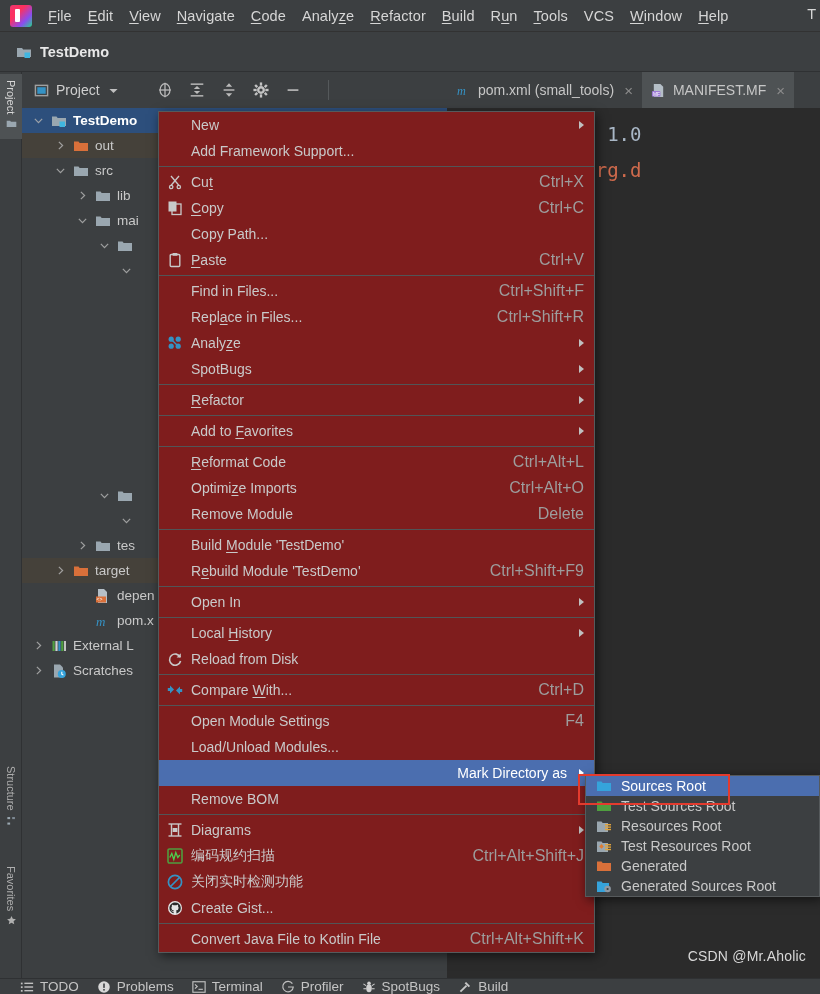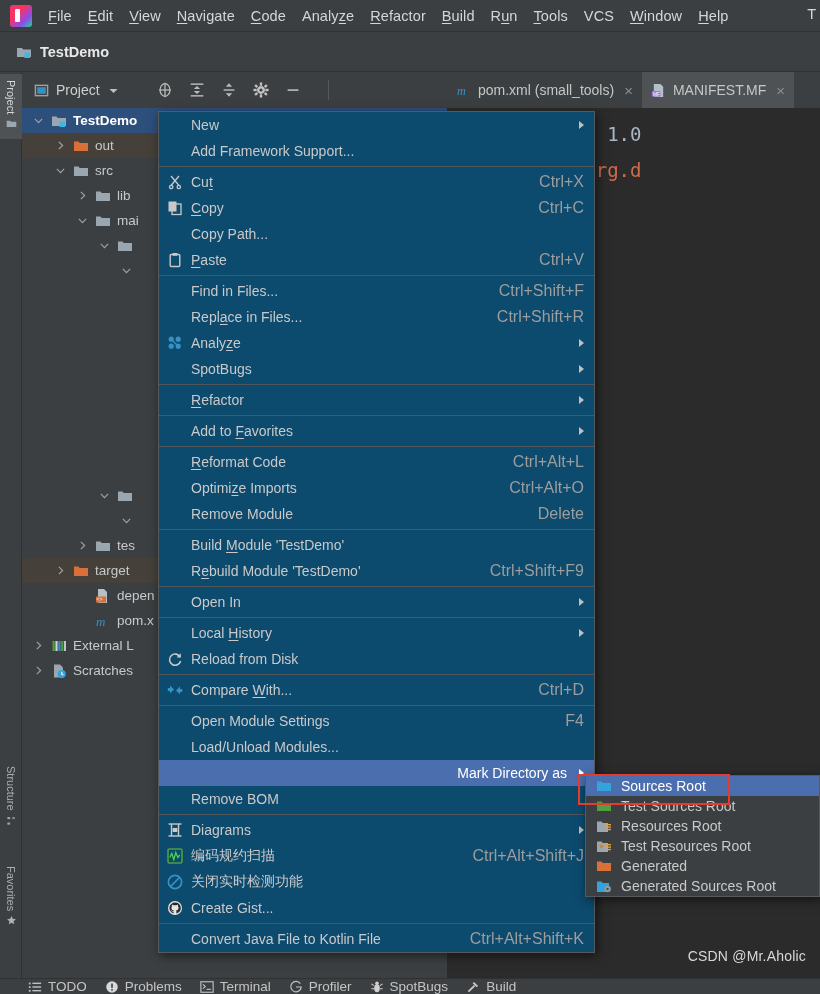"New" #ctxmenu { background: #0c4a6e -> #7f1d1d }
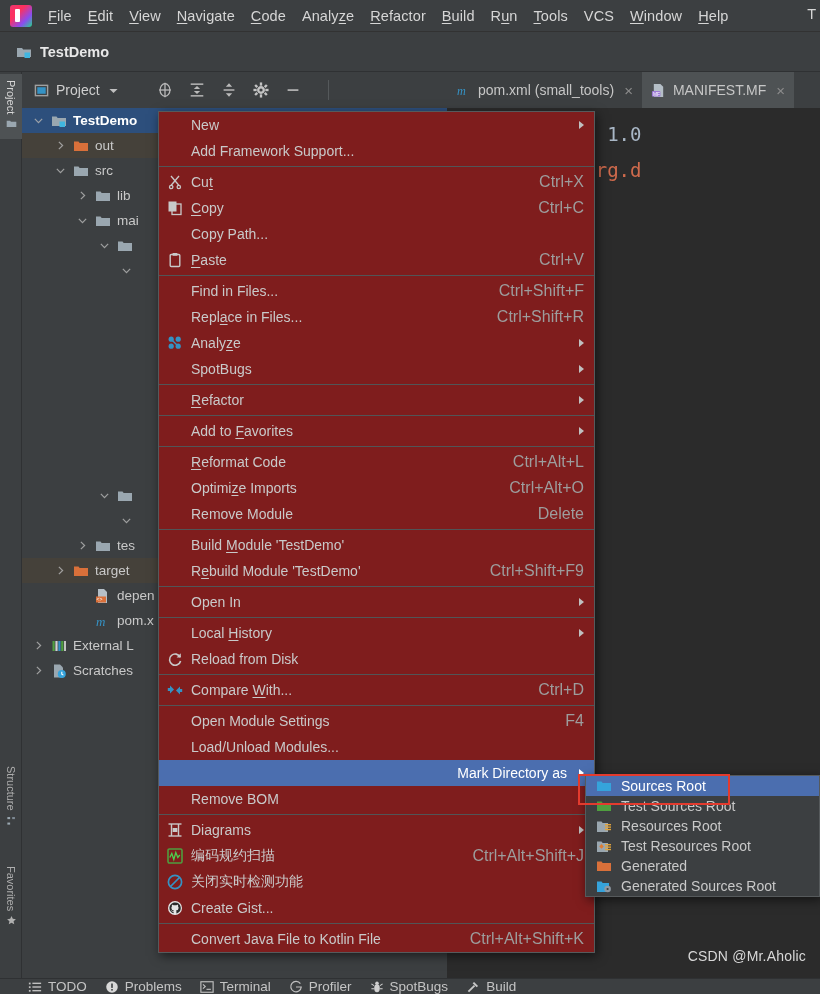"TODO" #statusbar { padding-left: 28px -> 20px }
